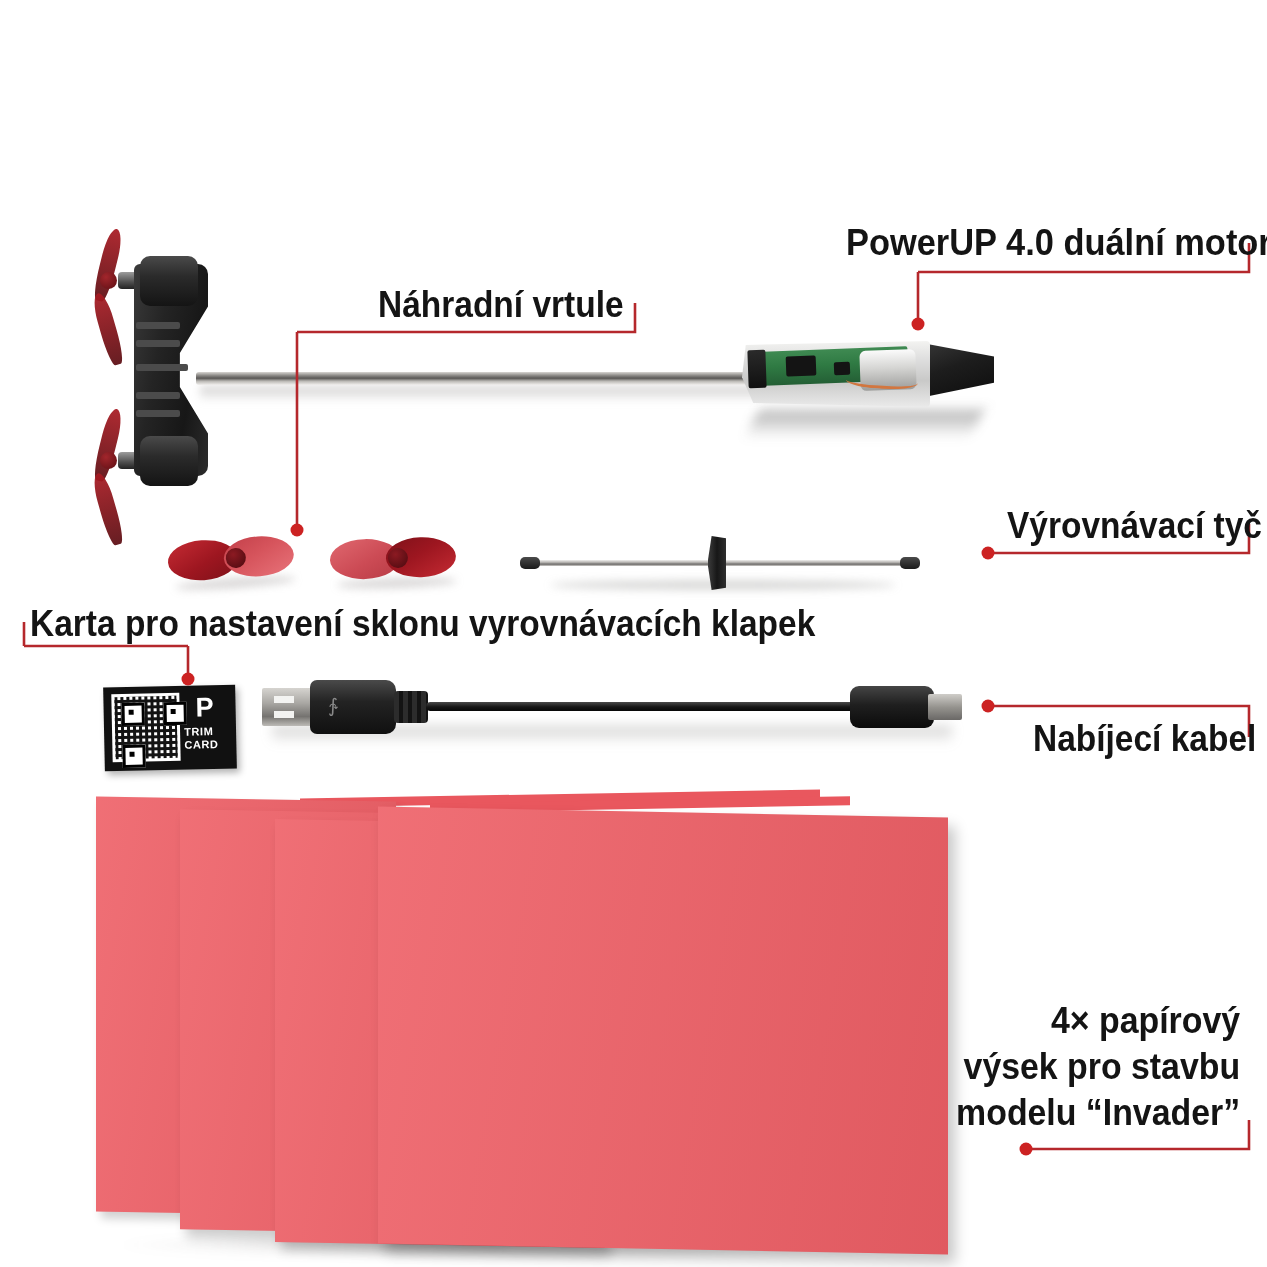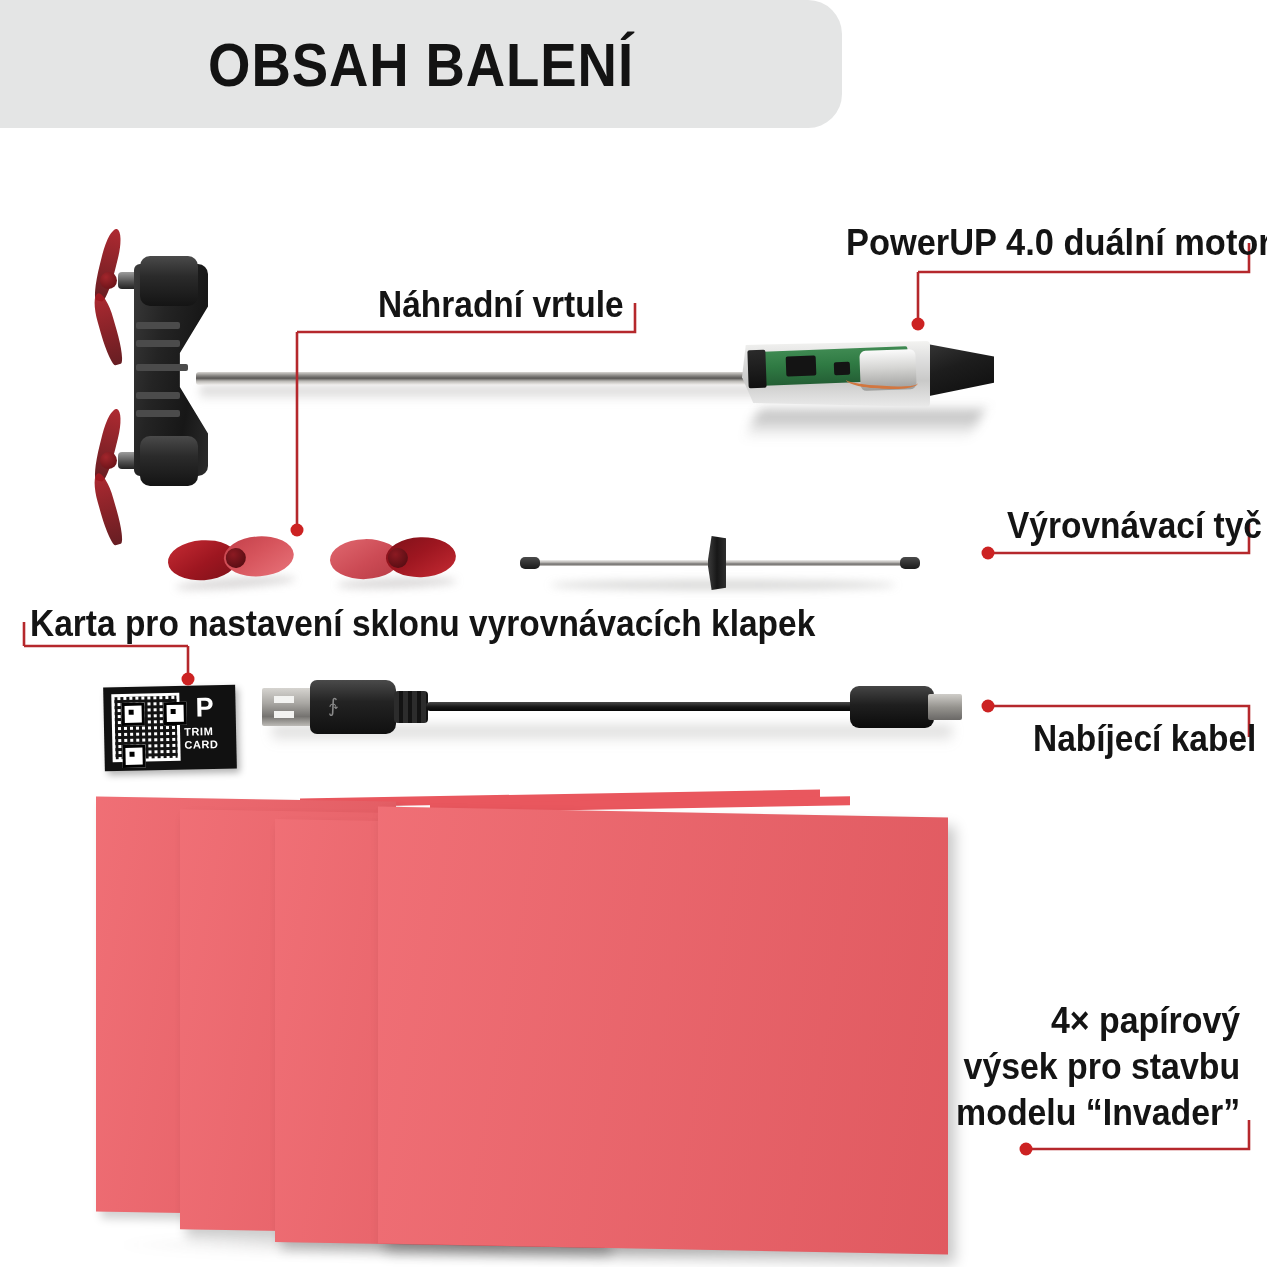"OBSAH BALENÍ" div.header-banner { html: <div> <div>OBSAH BALENÍ</div> </div> -> none }
